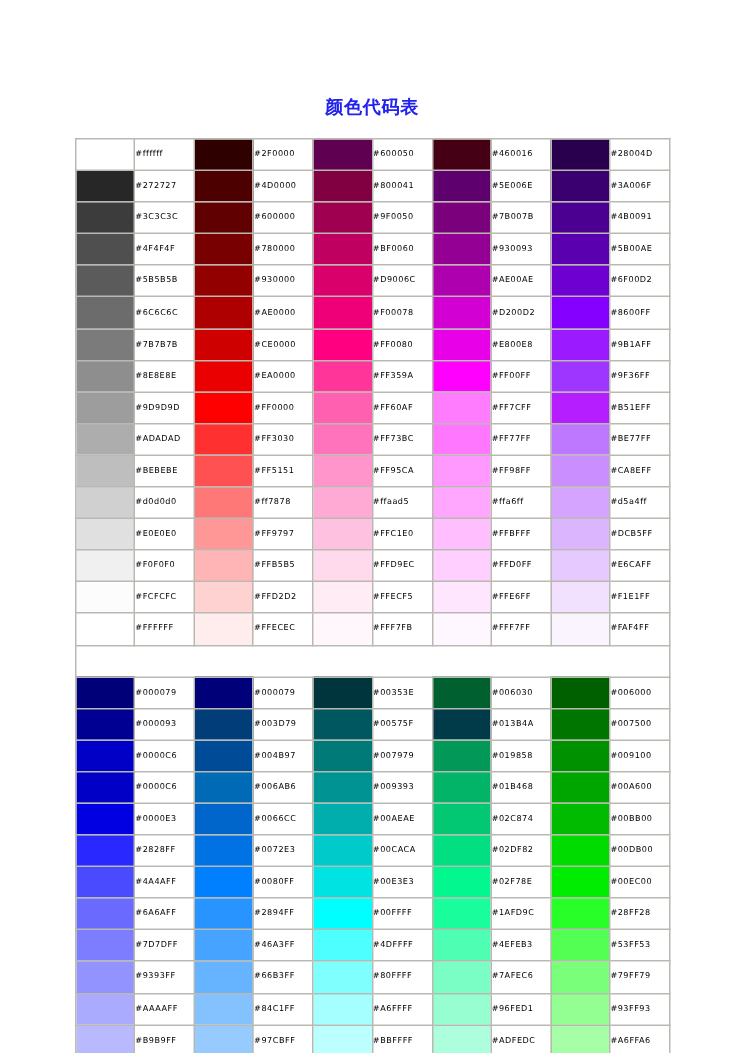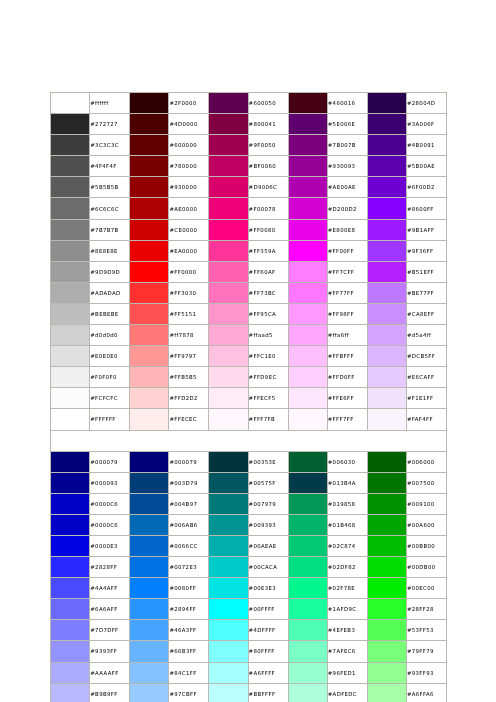"颜色代码表" div.page-title { html: none -> <div>颜色代码表</div> }
